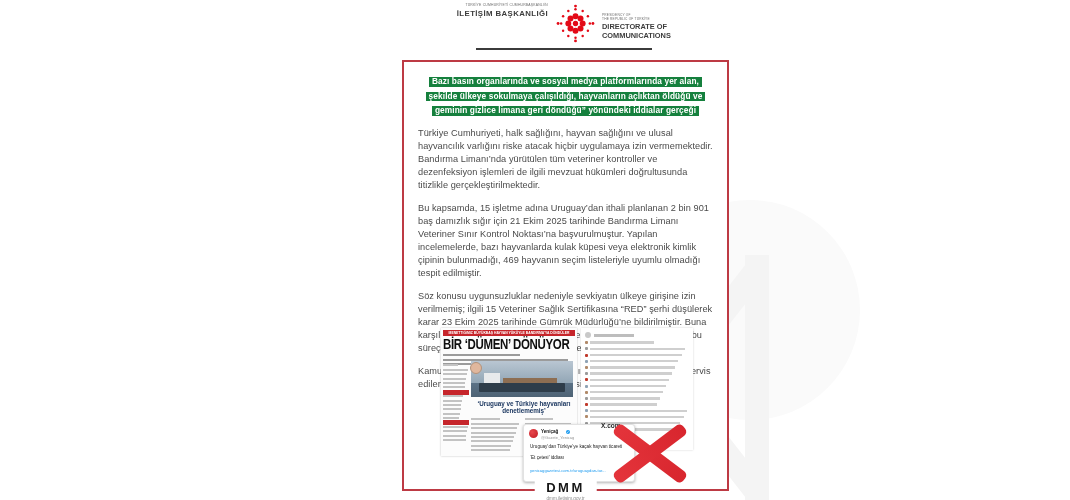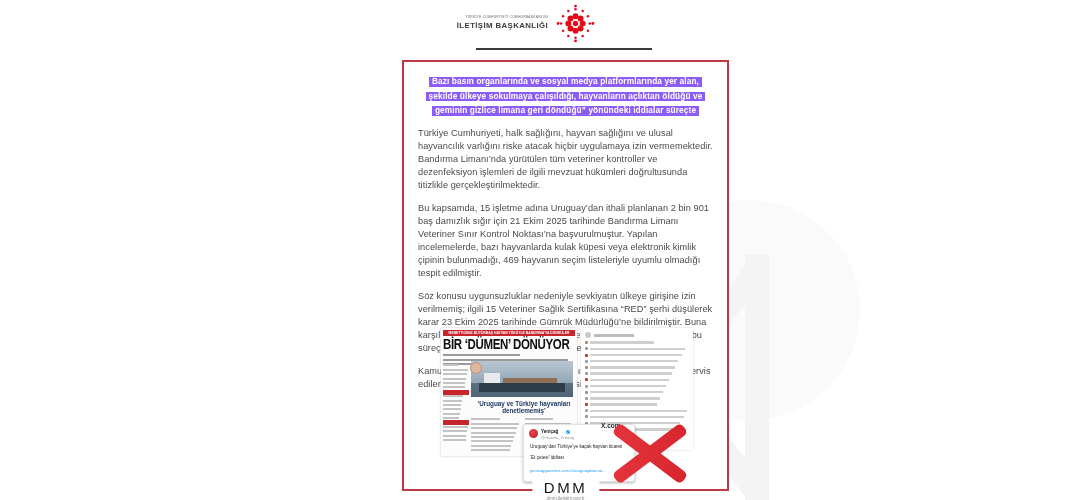"İLETİŞİM BAŞKANLIĞI" .hdr-left { top: 15px -> 3px }
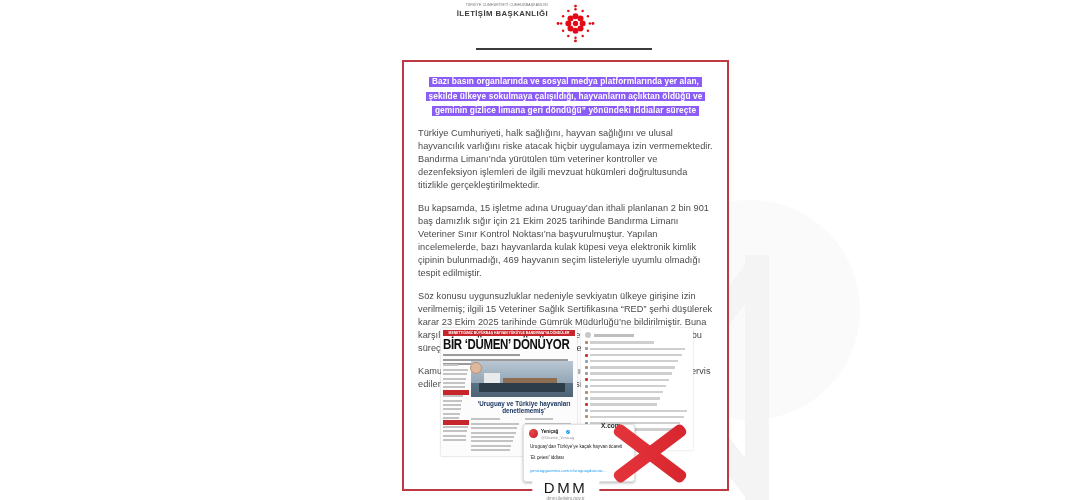"DIRECTORATE OF" div.hdr-right { html: none -> <div> <div>PRESIDENCY OF</div> <div>THE REPUBLIC OF TÜRKİYE</div> <div>DIRECTORATE OF</div> <div>COMMUNICATIONS</div> </div> }
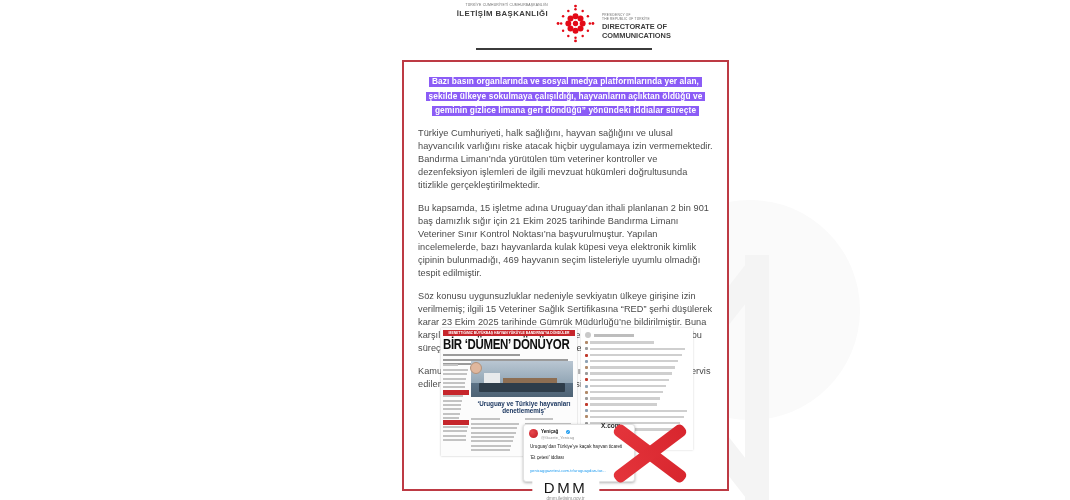"Bazı basın organlarında ve sosyal" .hl-line { background: #8b5cf6 -> #15803d }
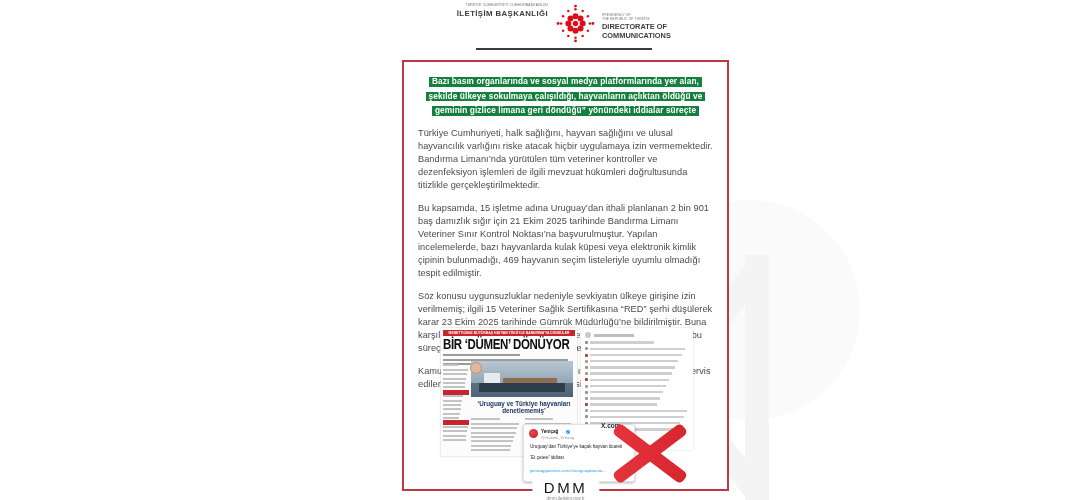"geminin gizlice limana geri döndüğü”" span.hl-line { text: süreçte -> gerçeği }
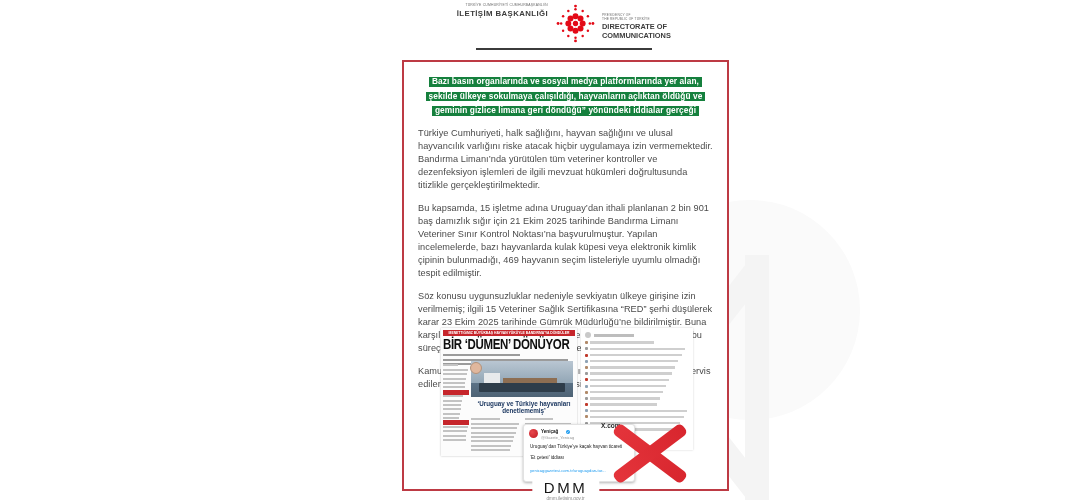"DMM" .dmm-logo { font-size: 15px -> 13px; font-weight: 400 -> 700 }
